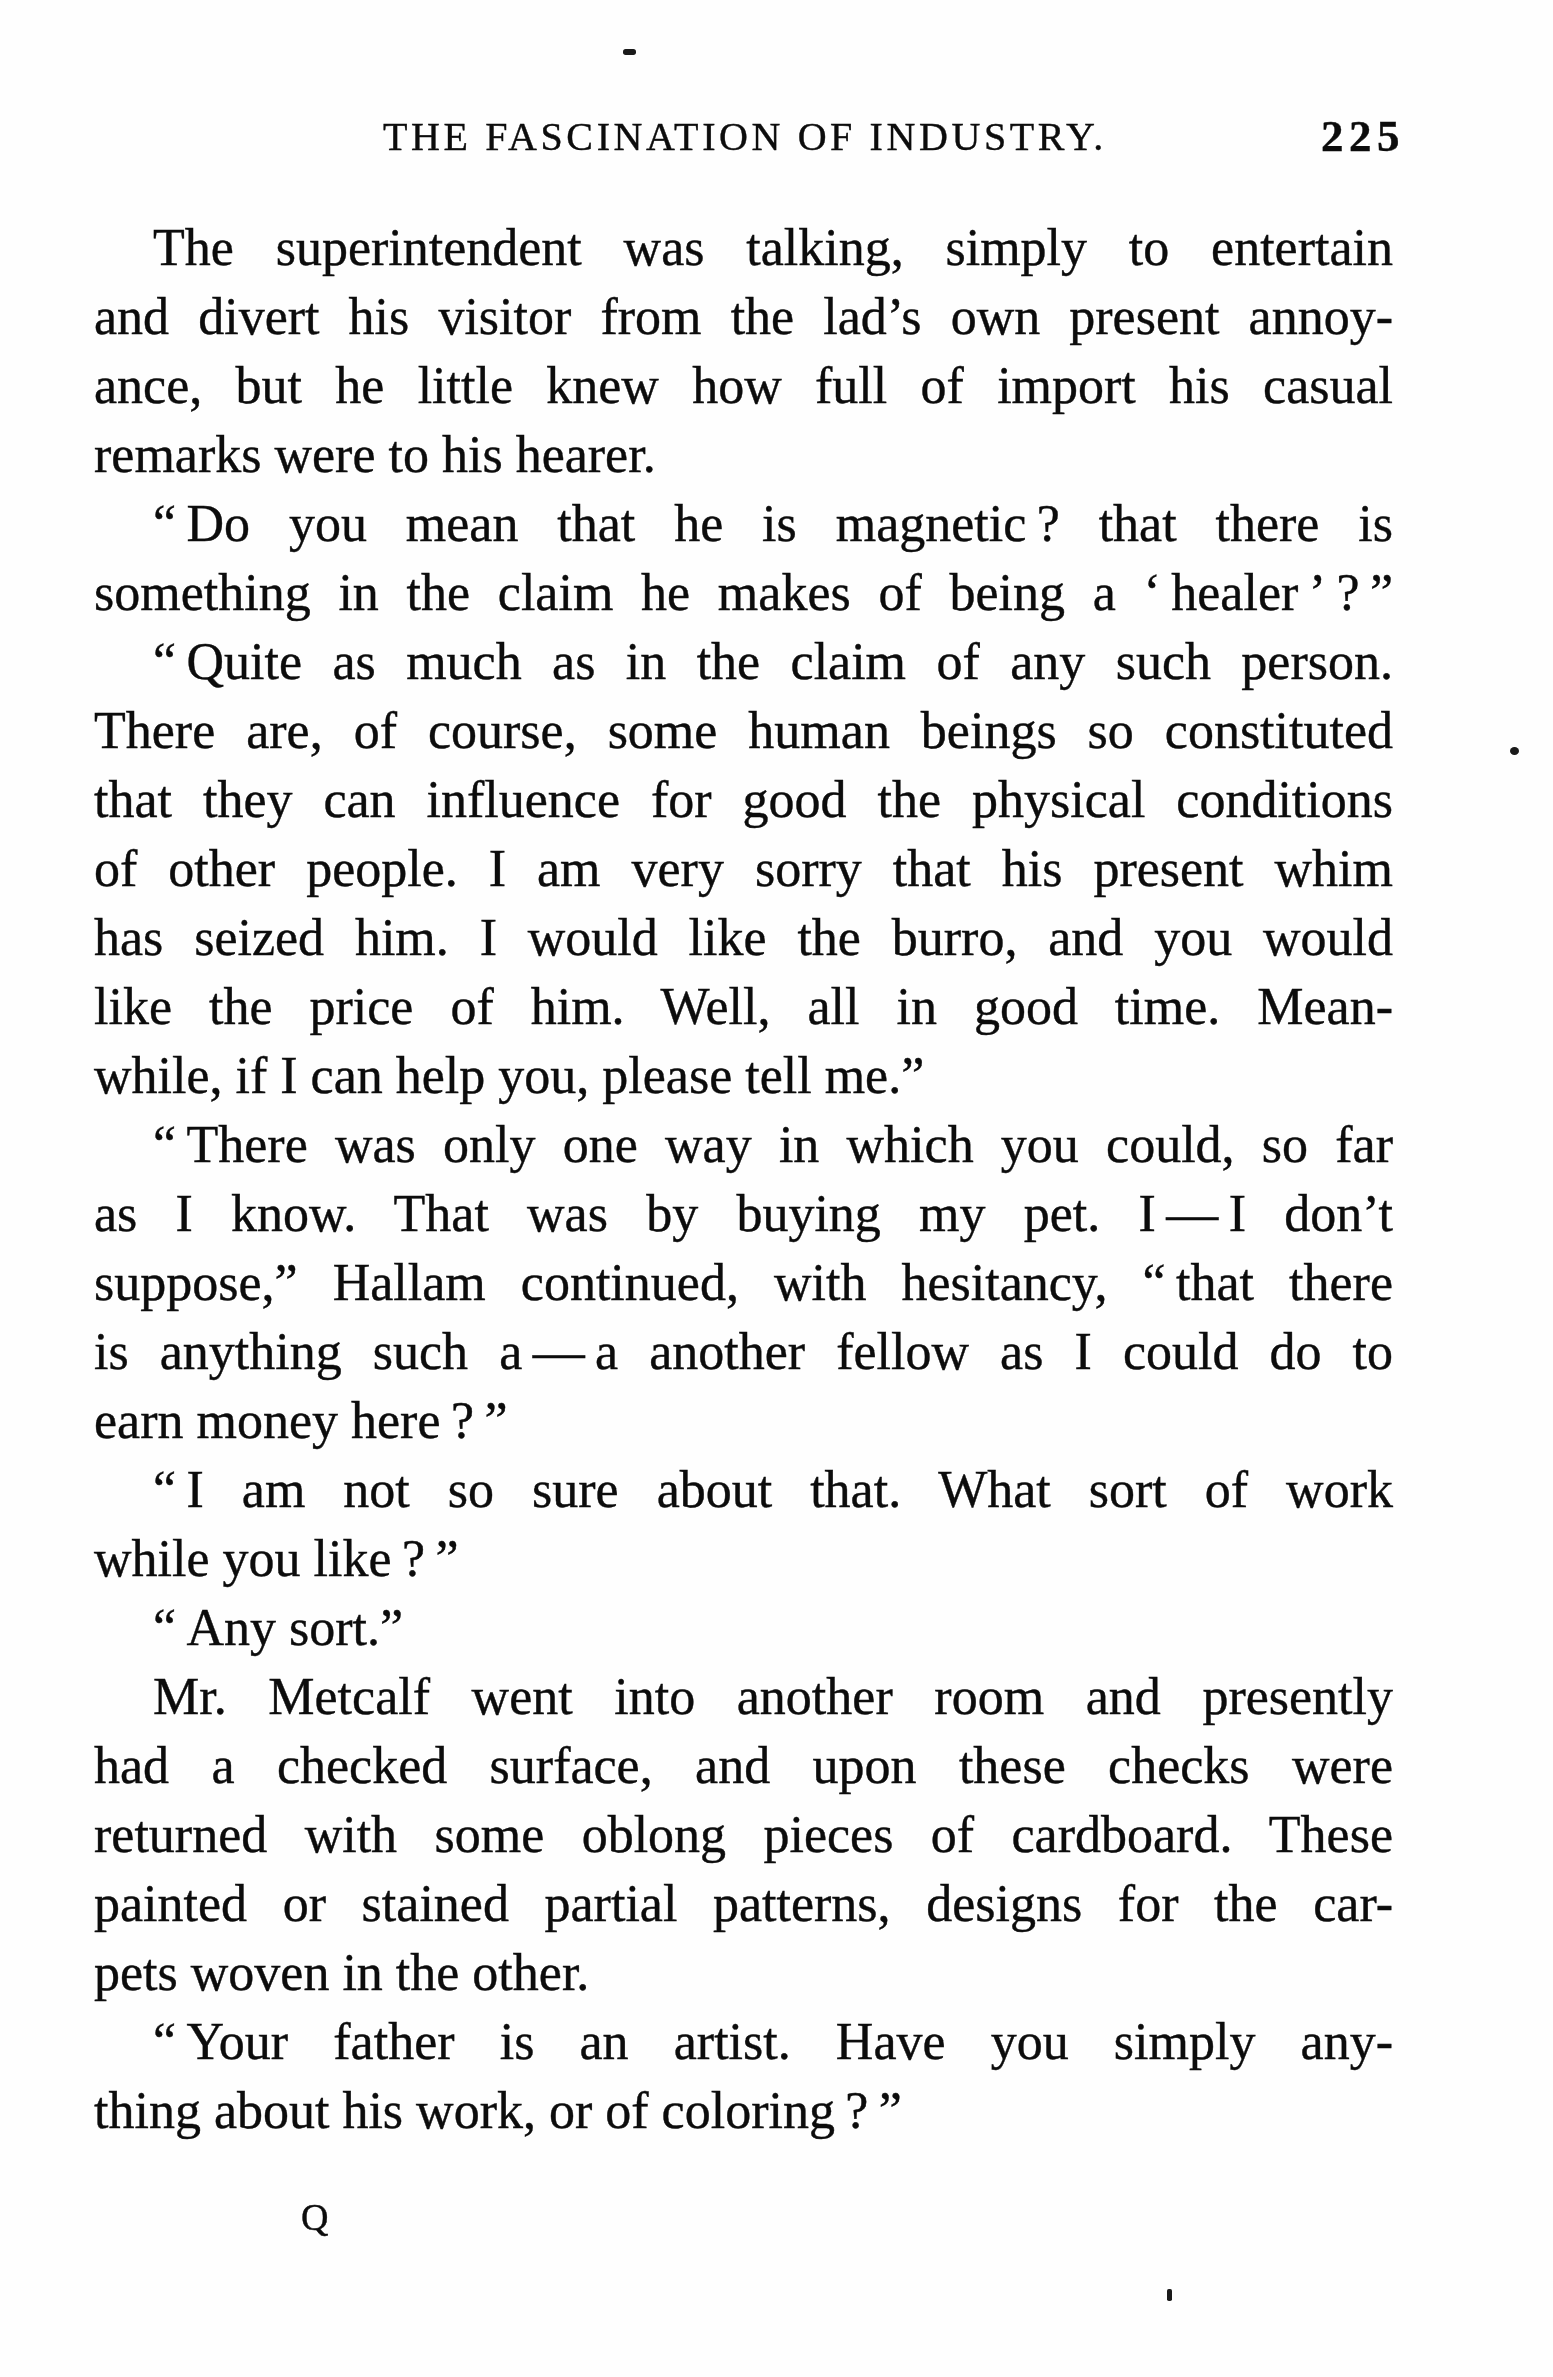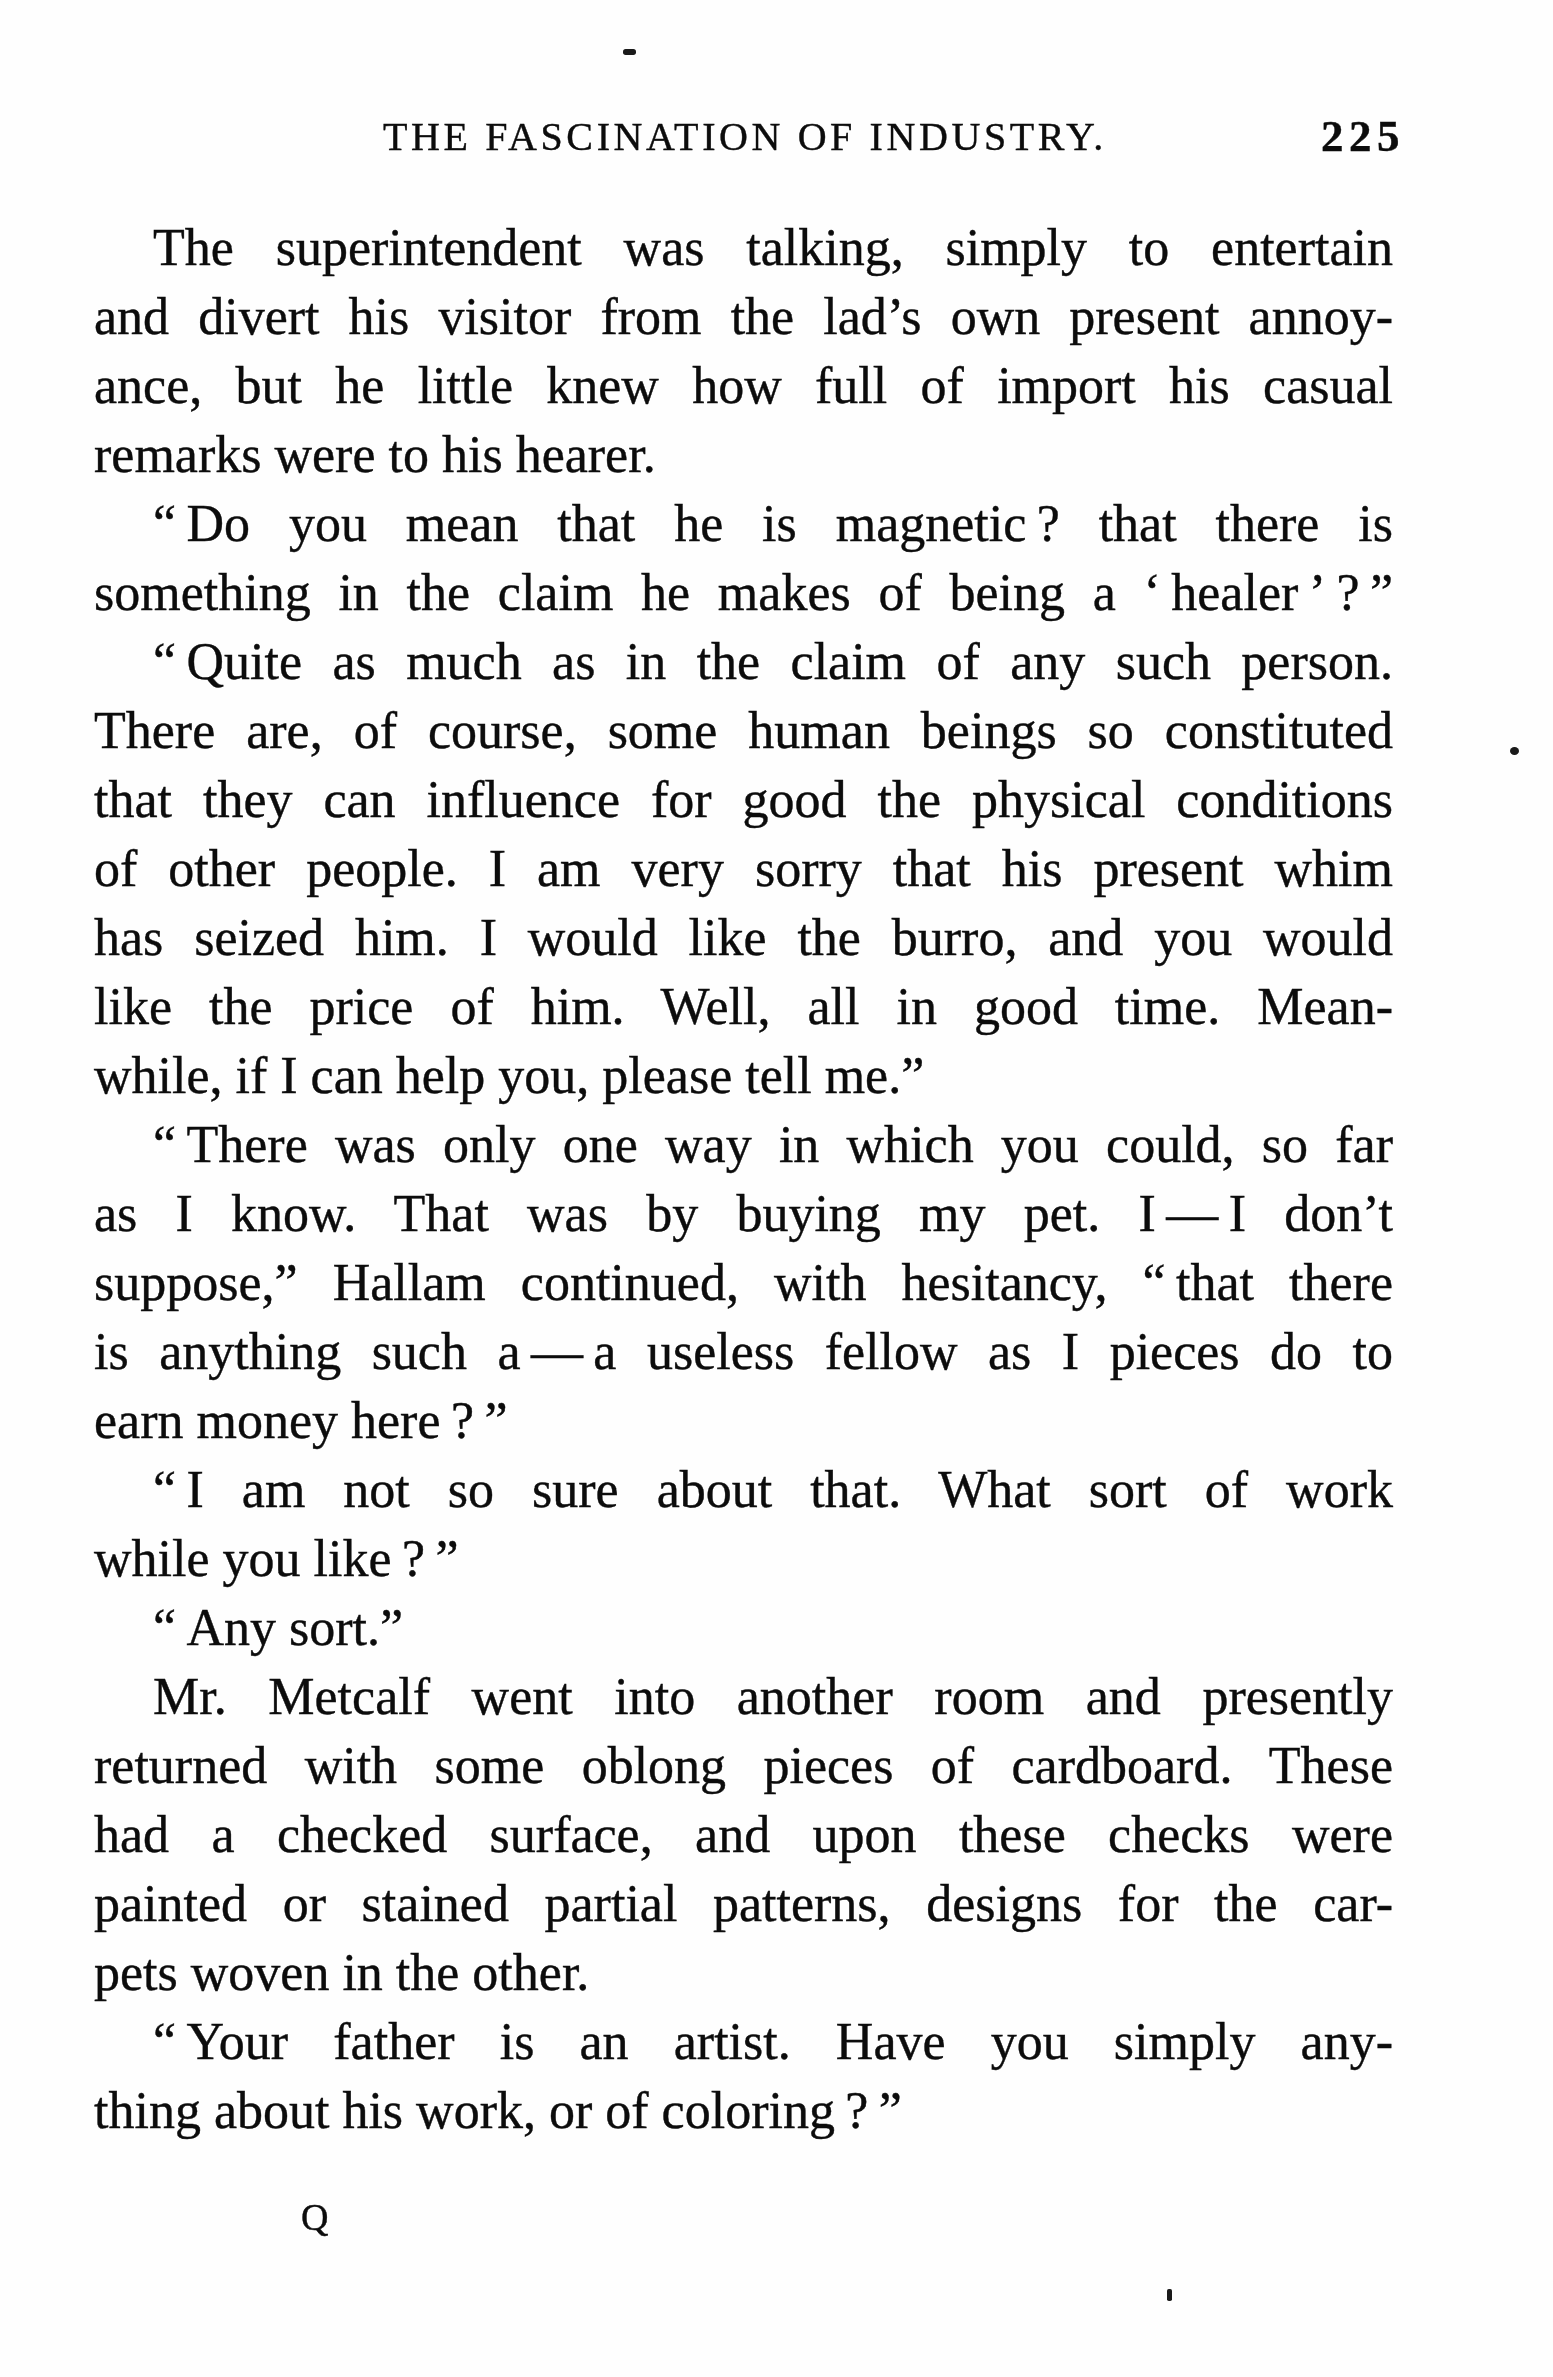"is anything such a —" span.ln { text: useless fellow as I pieces -> another fellow as I could }
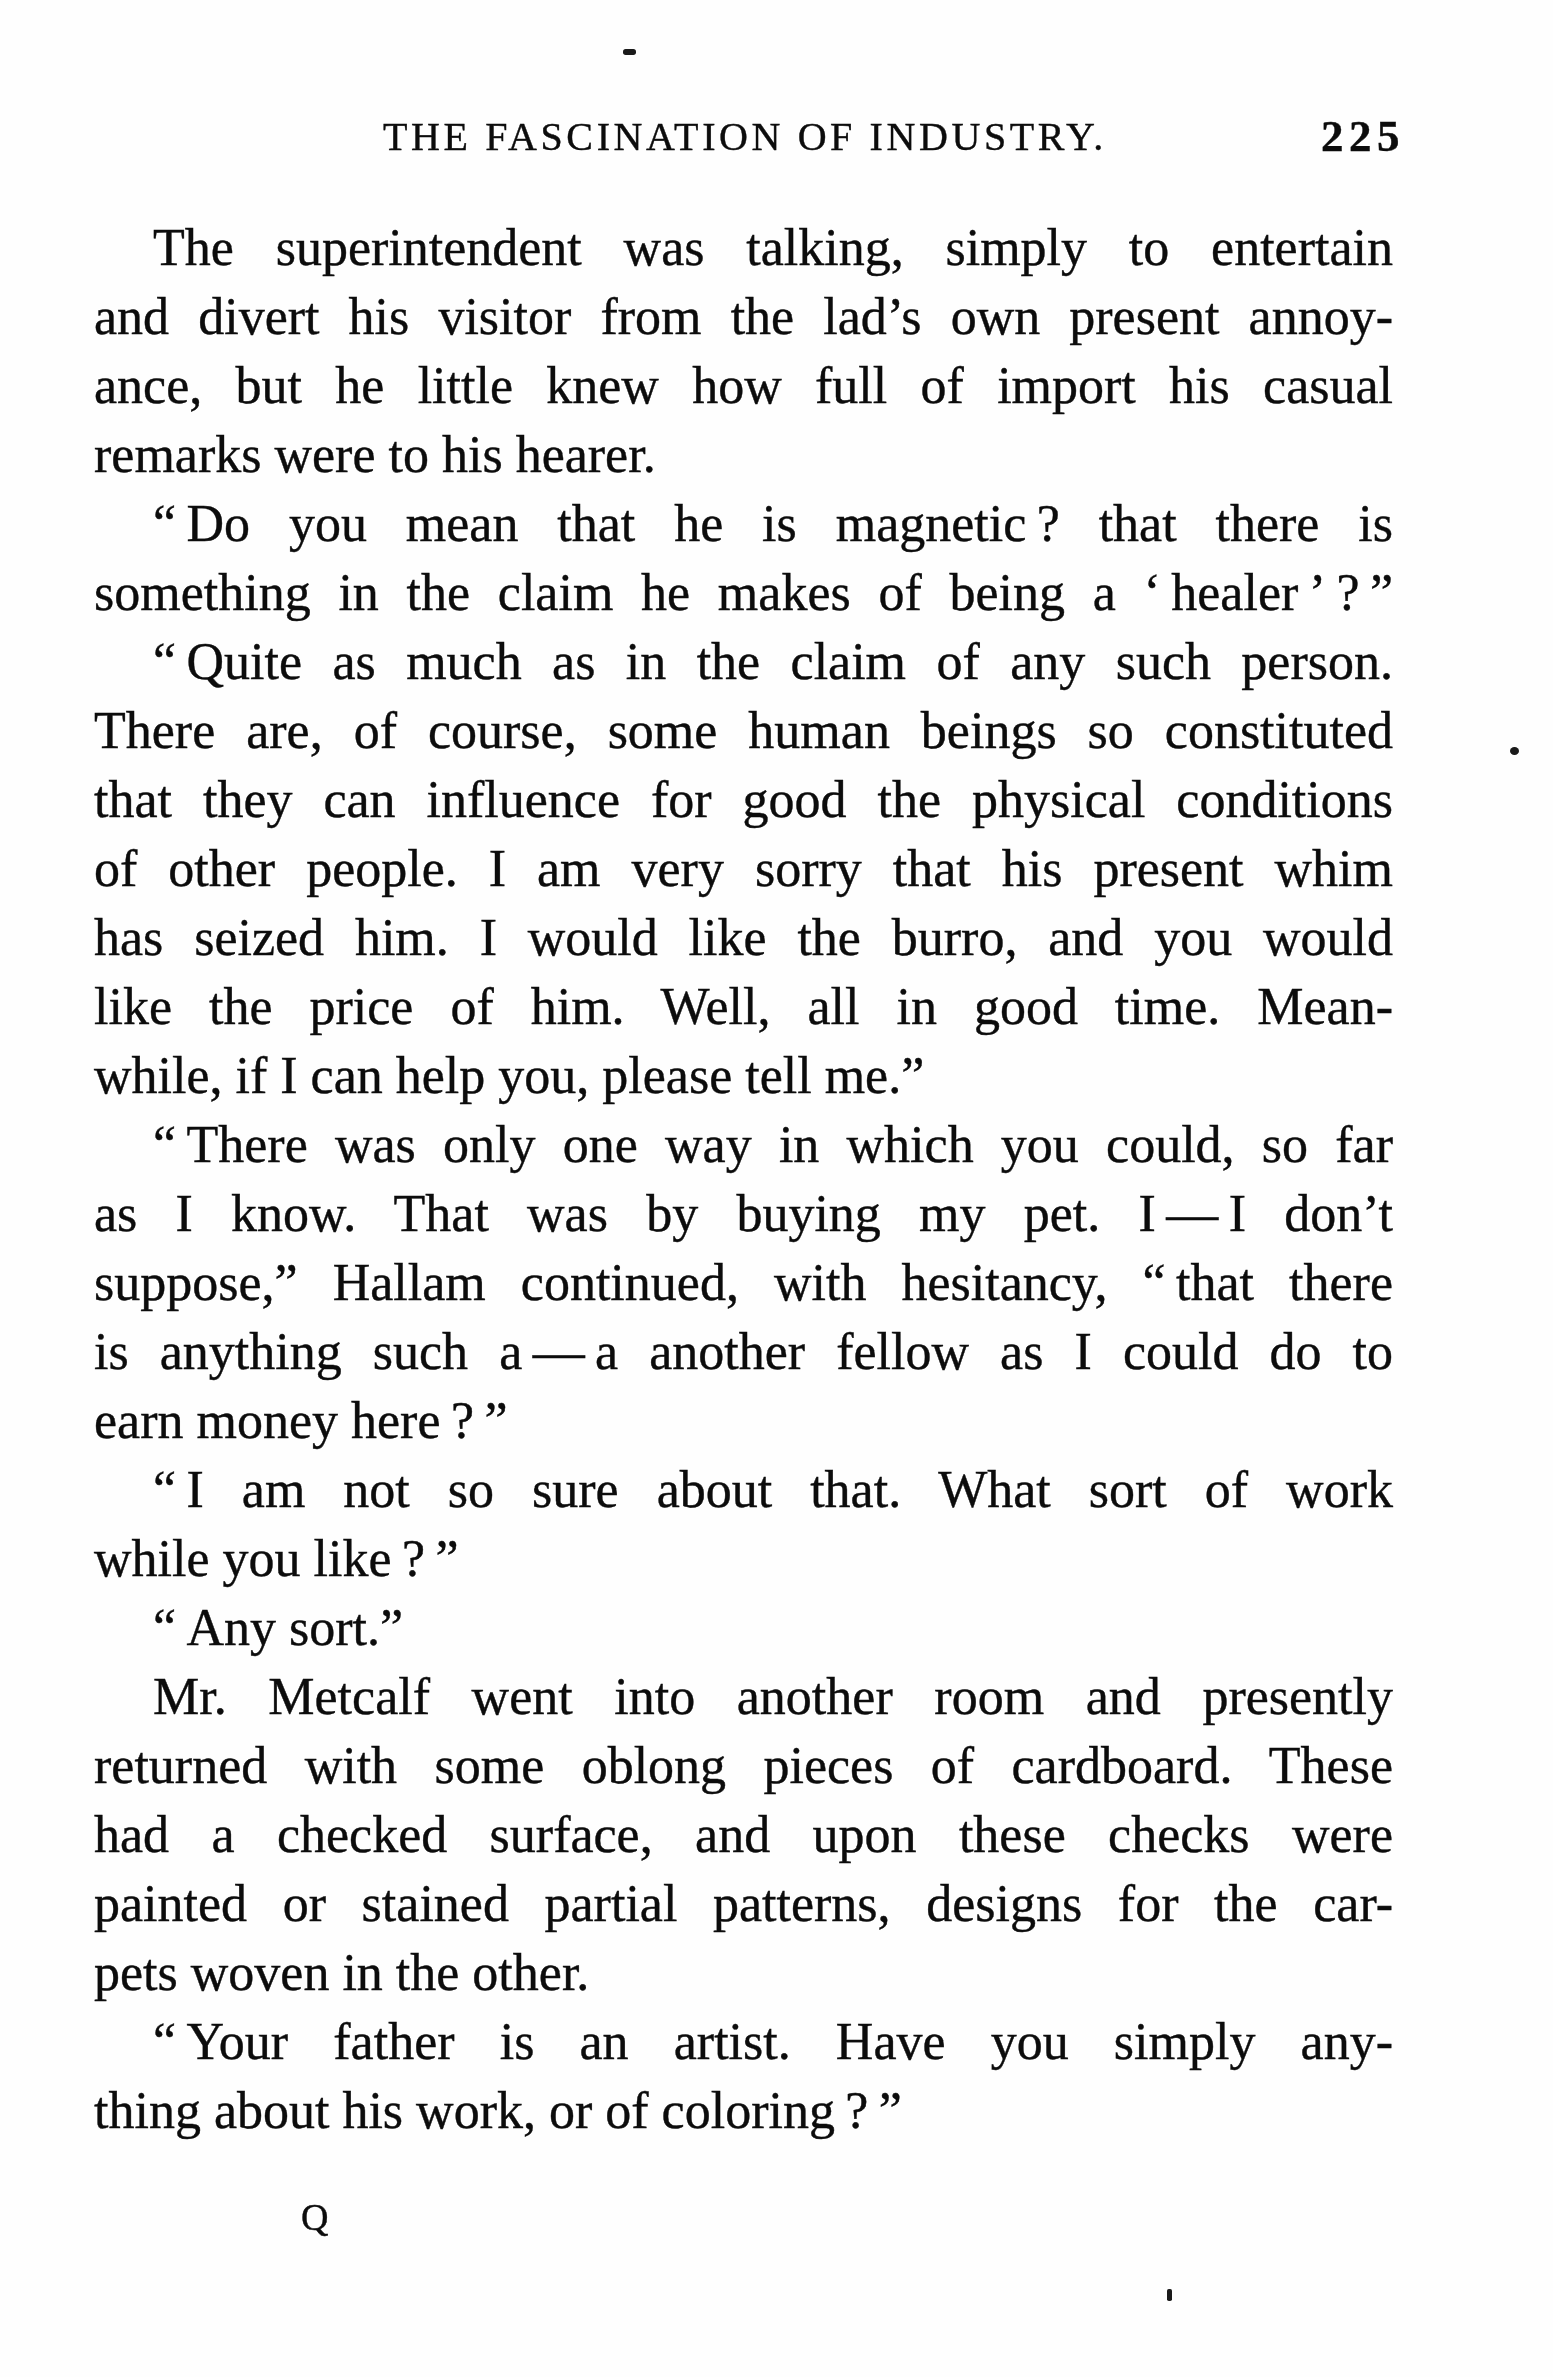"returned with some oblong pieces" span.ln { order: before "had a checked surface, and" -> after "had a checked surface, and" }
